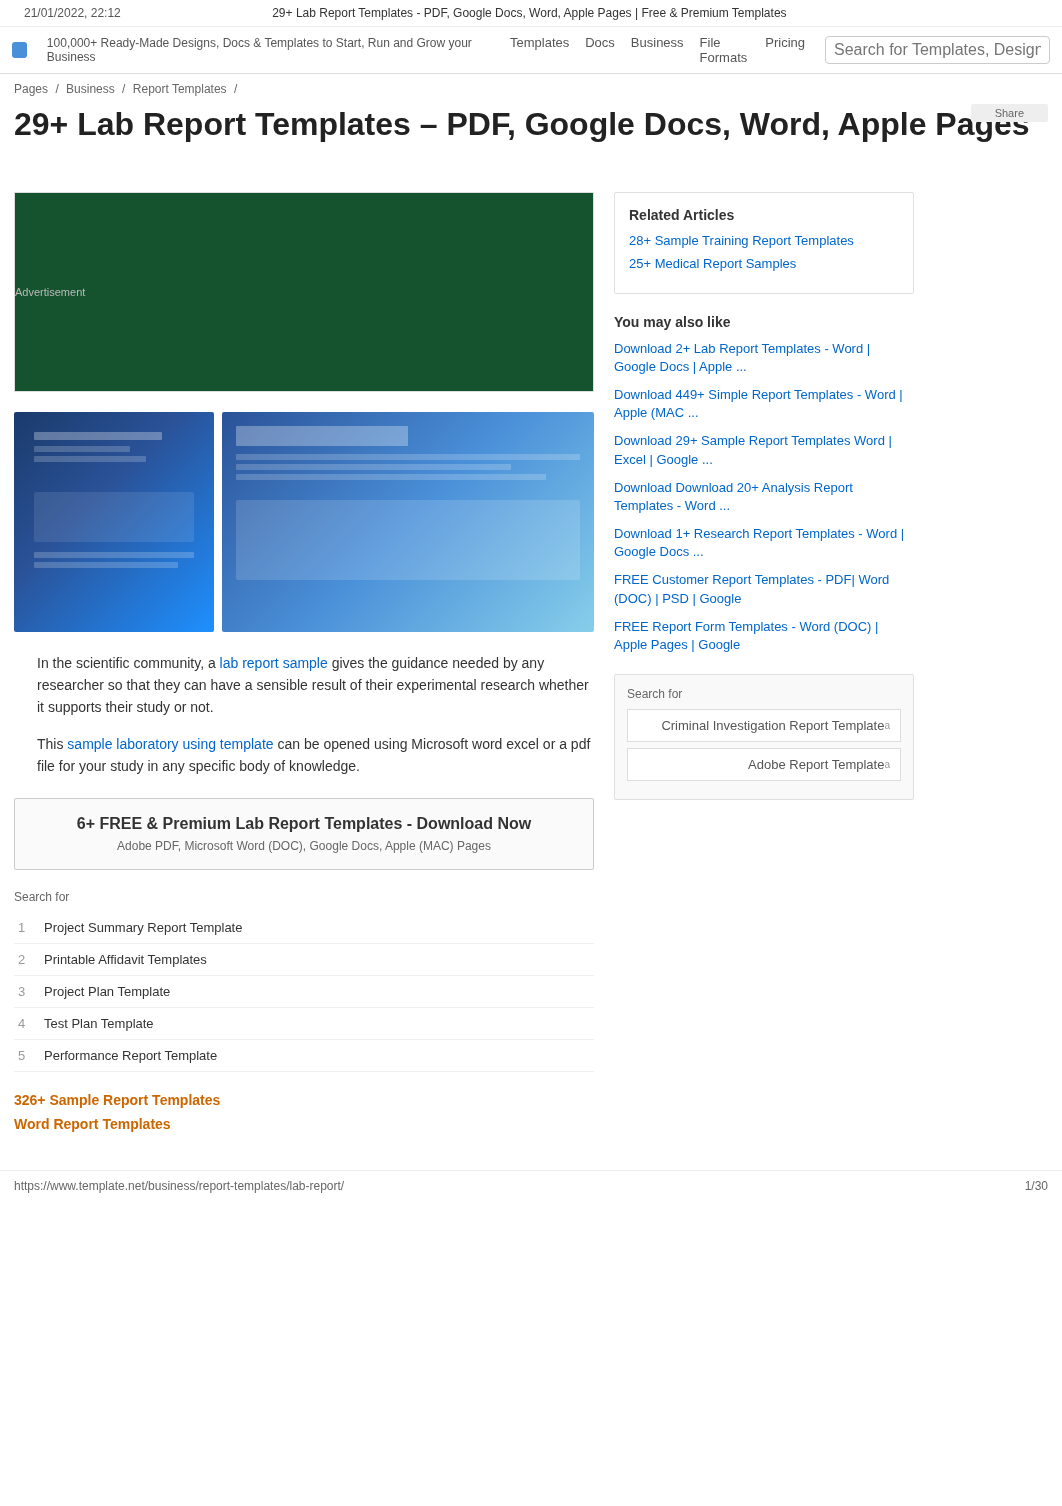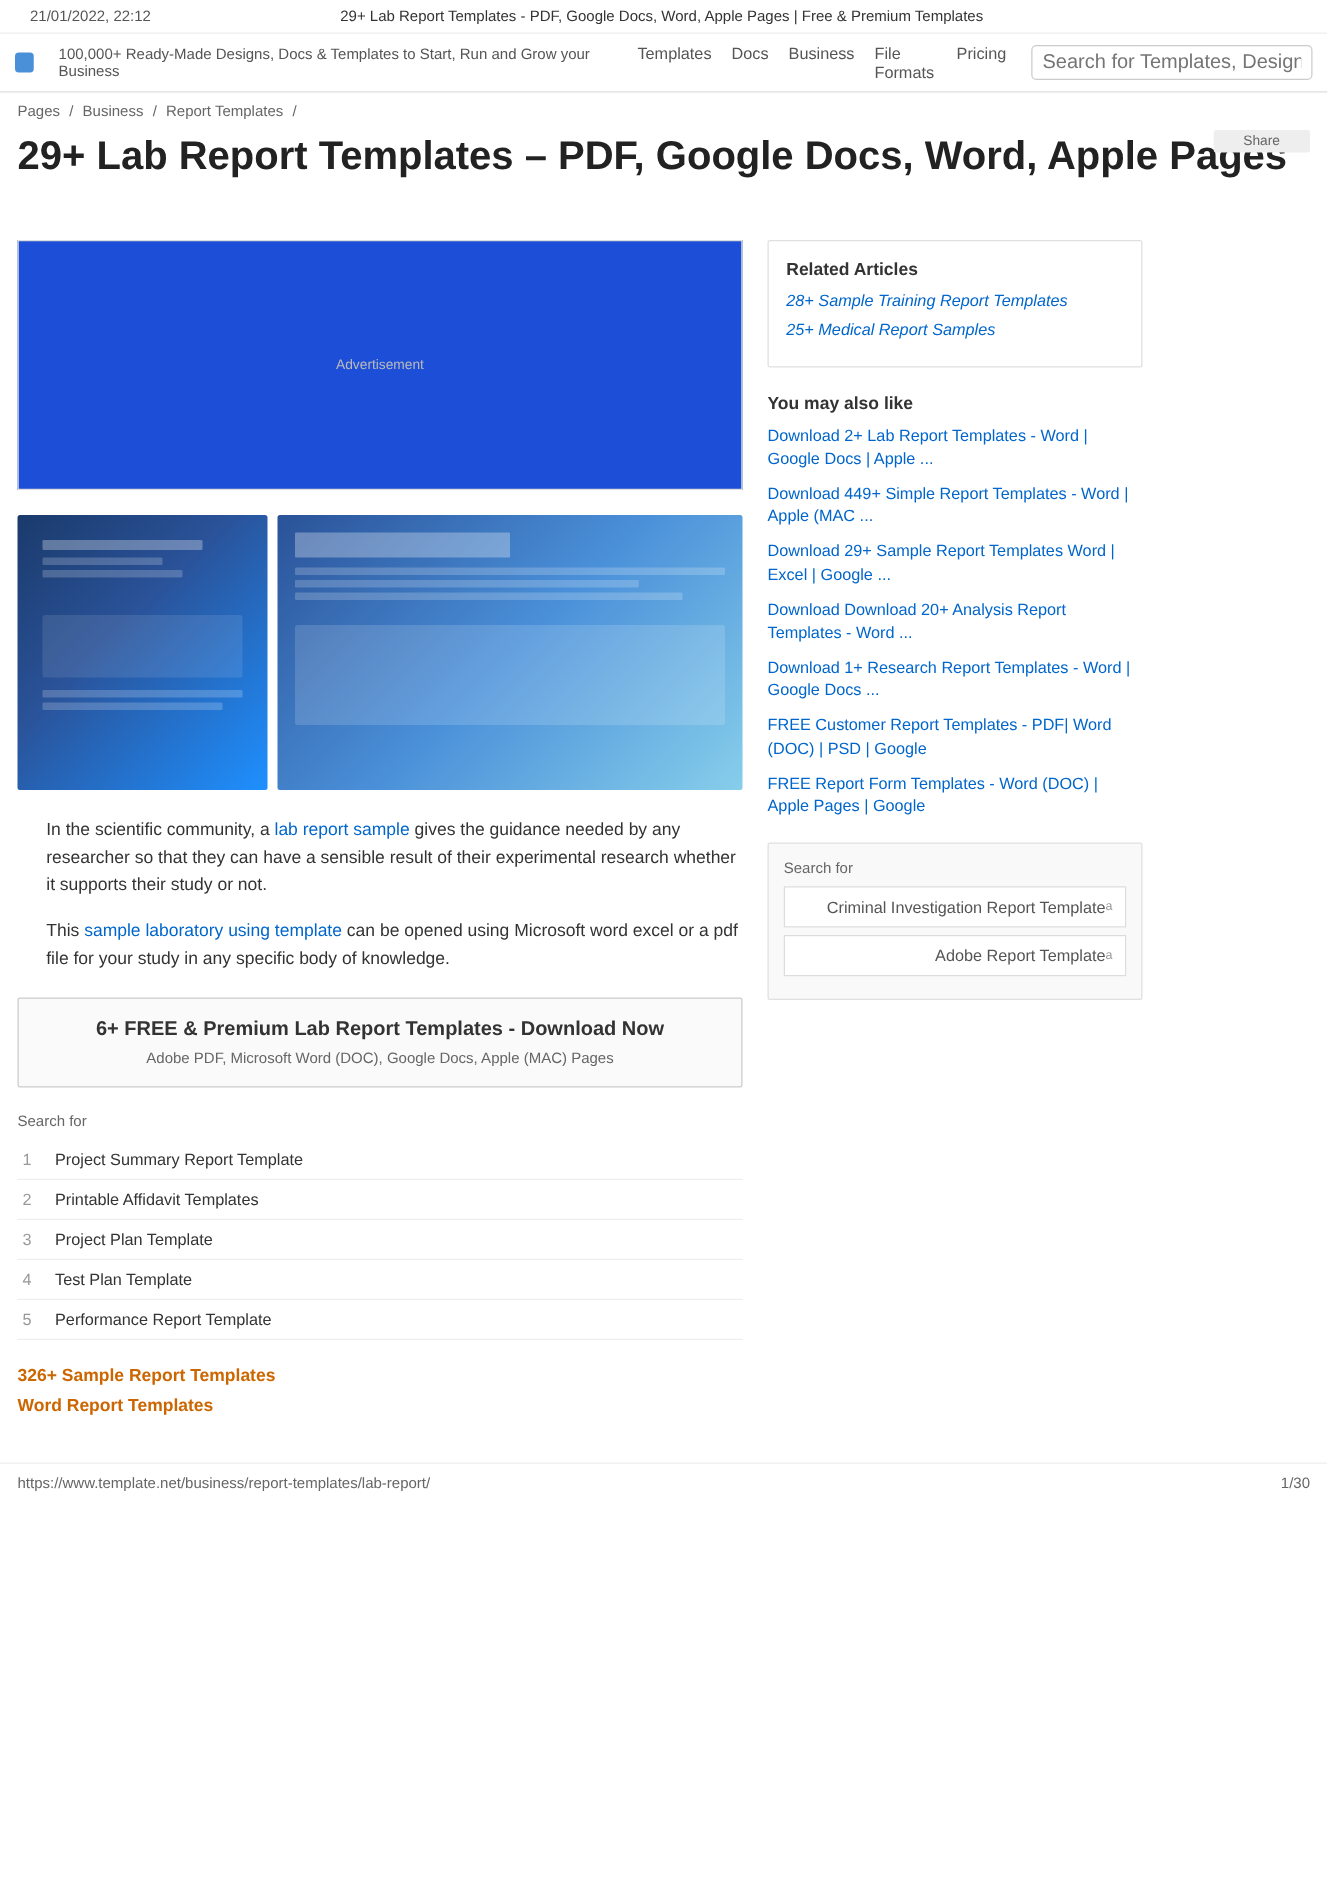"28+ Sample Training Report Templates" .related-article-item { font-style: italic -> none }
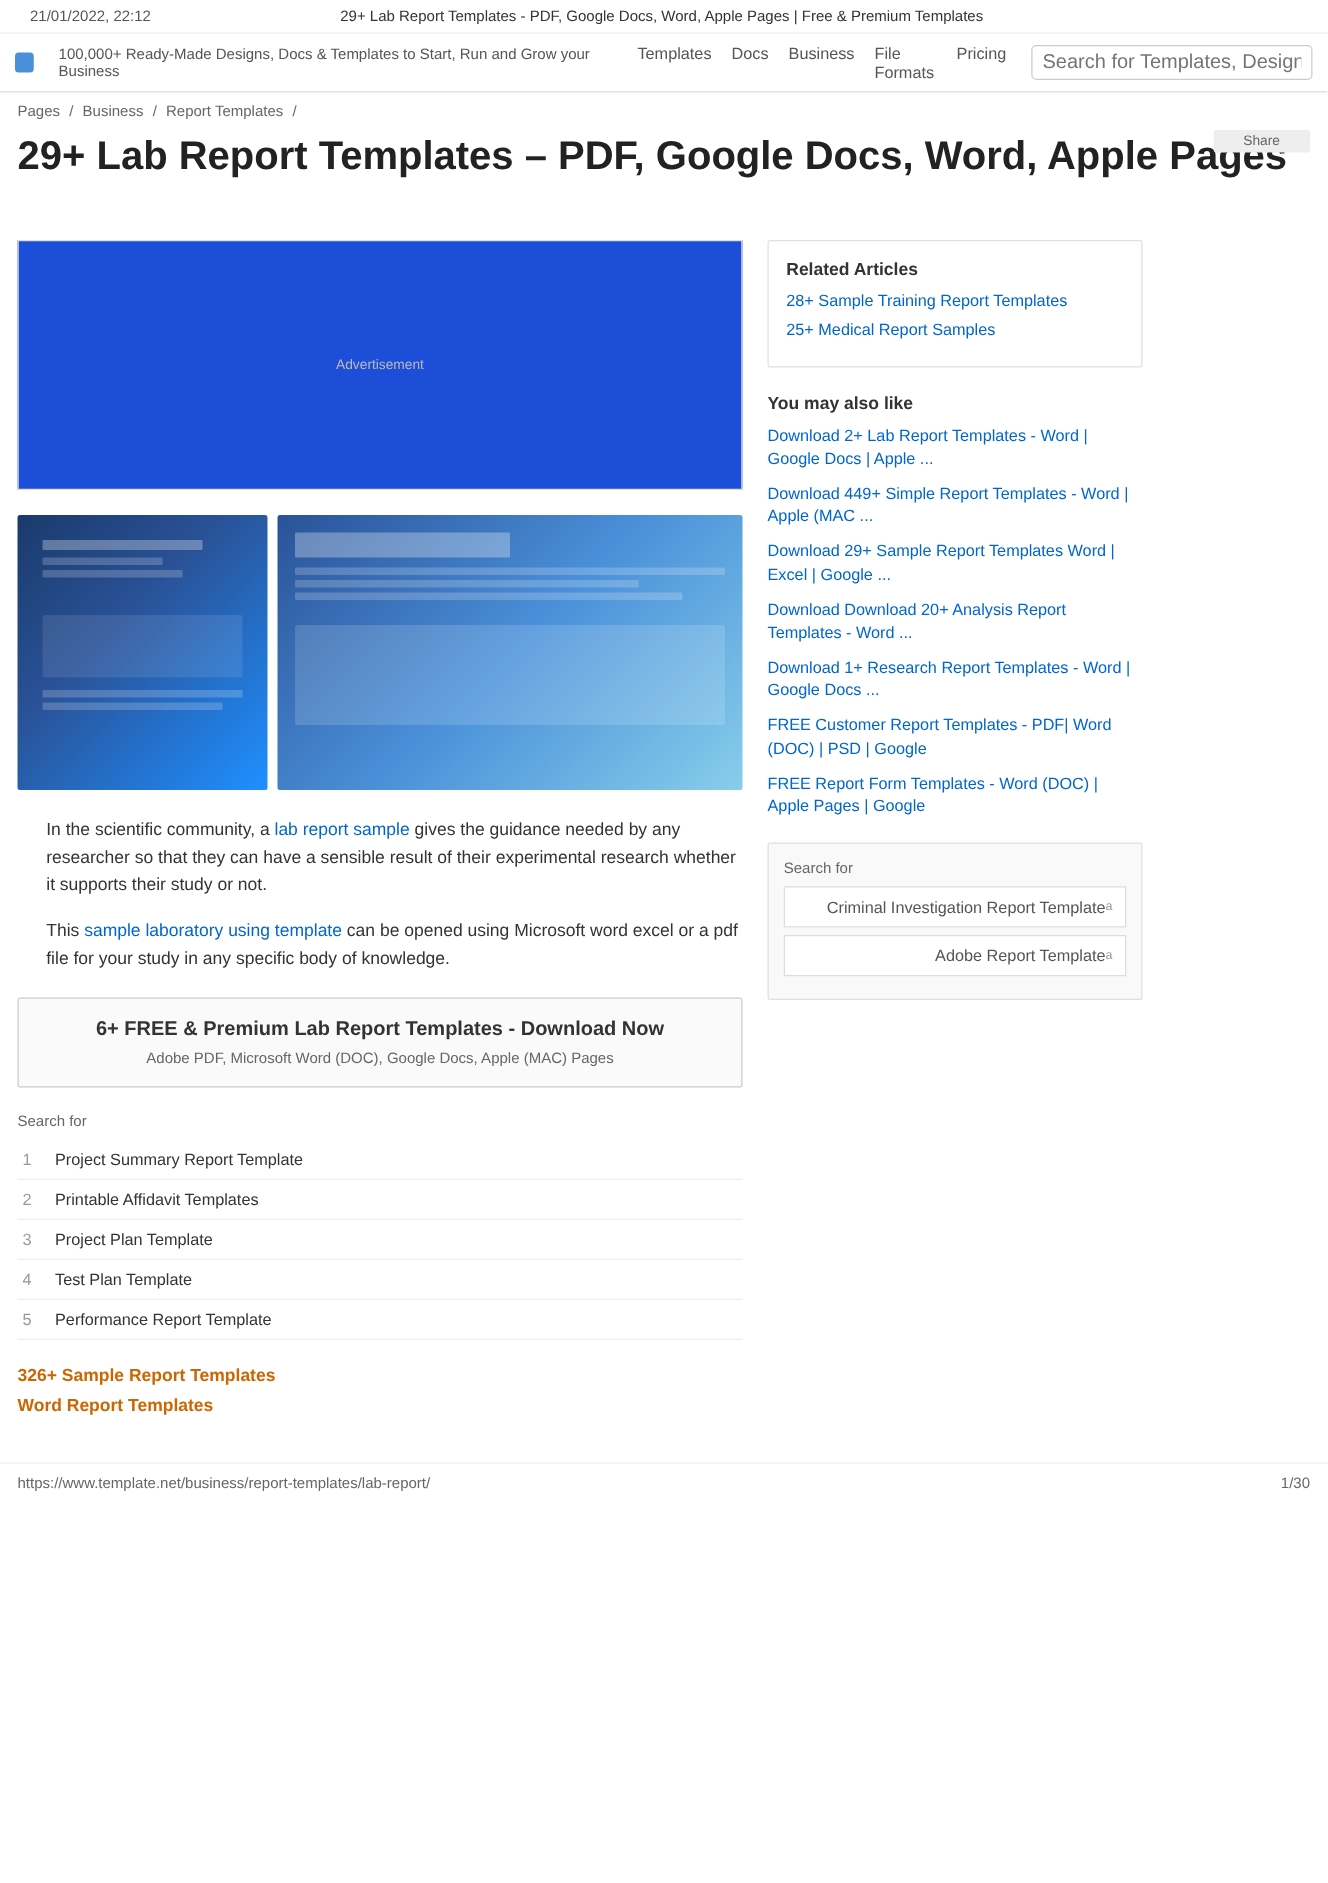"Advertisement" .ad-placeholder { background: #1d4ed8 -> #14532d; justify-content: center -> flex-start }
